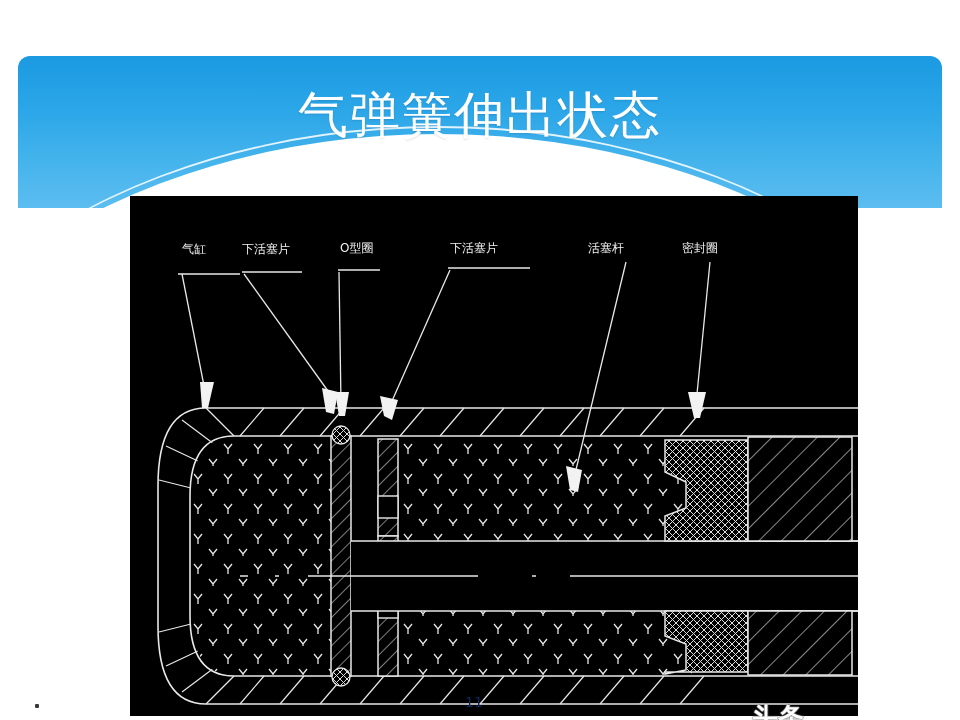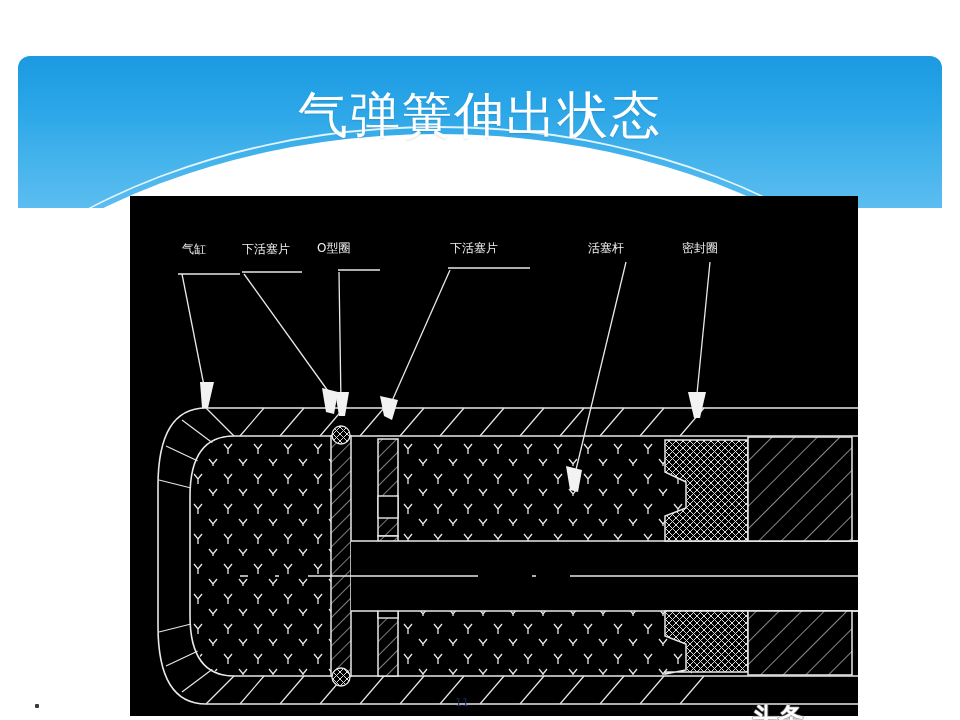"O型圈" div.dlabel { left: 187px -> 210px }
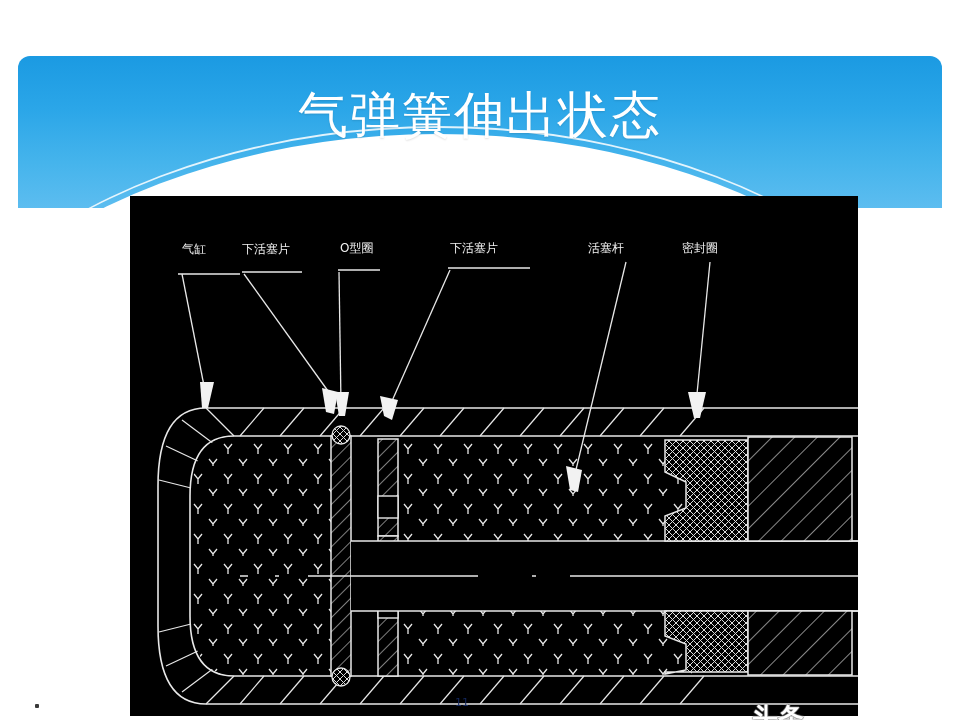"11" .page-number { font-size: 11px -> 14px; left: 0 -> 12px }
